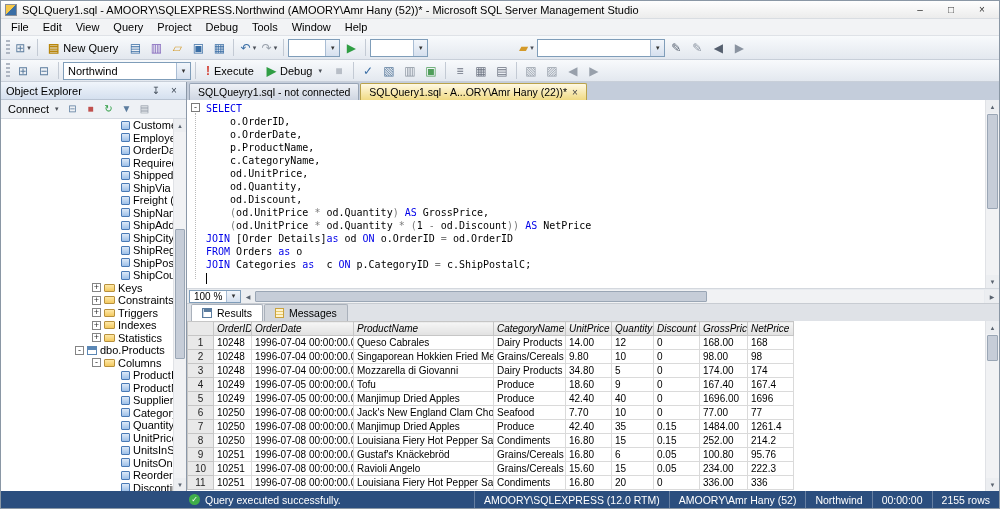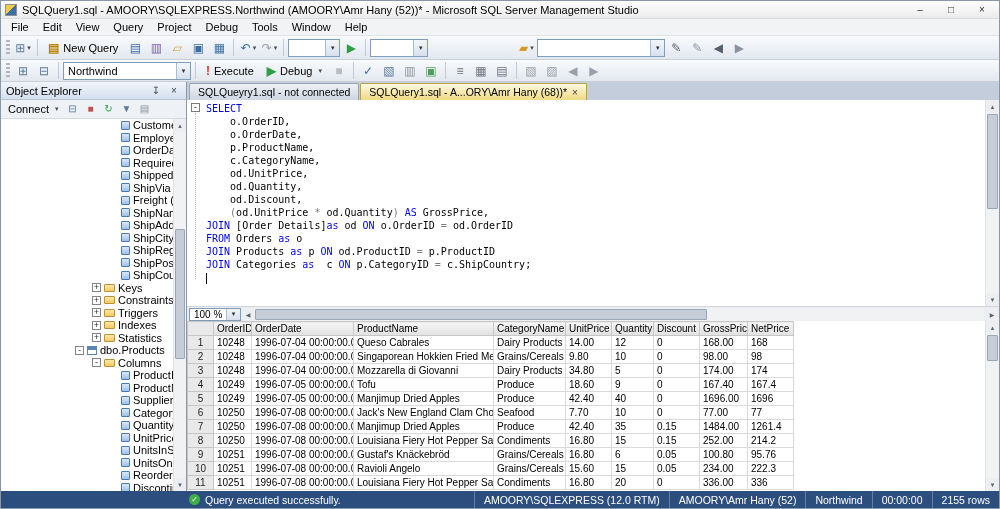"SQLQuery1.sql - A...ORY\Amr Hany (68))*" span.dtab-label { text: 68 -> 22 }
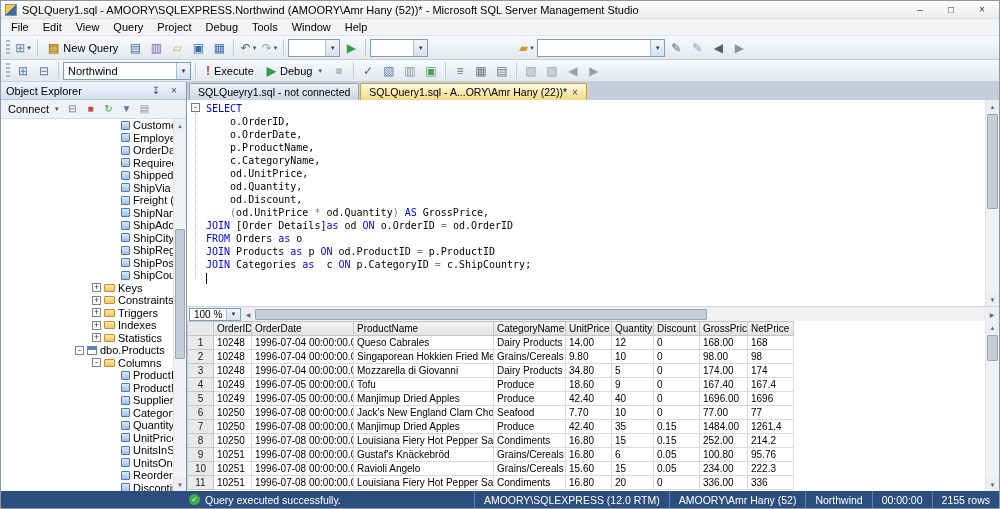"(od.UnitPrice * od.Quantity * (1" div.cline { html: none -> <div><span> (</span><span>od.UnitPrice</span><span> * </span><span>od.Quantity</span><span> * (</span><span>1</span><span> - </span><span>od.Discount</span><span>)) </span><span>AS</span><span> NetPrice</span></div> }
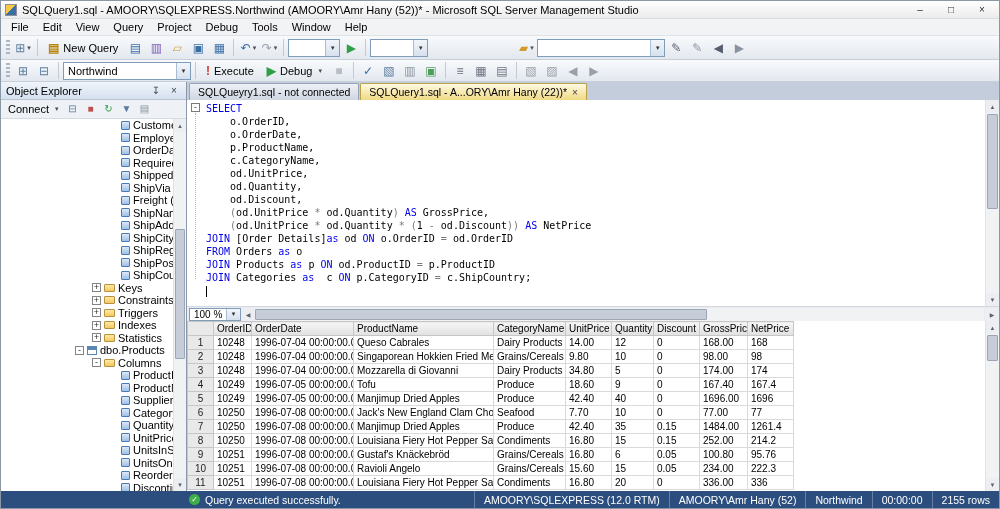"JOIN Products as p ON" div.cline { html: <div><span>JOIN</span><span> Products </span><span>as</span><span> p </span><span>ON</span><span> od.ProductID </span><span>= </span><span>p.ProductID</span></div> -> none }
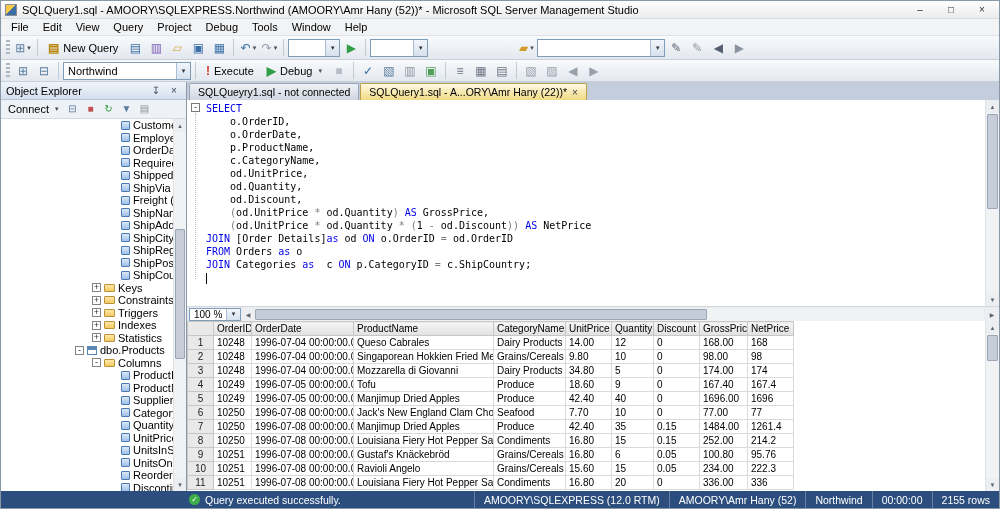"c.ShipCountry;" span.t-i { text: c.ShipCountry -> c.ShipPostalC }
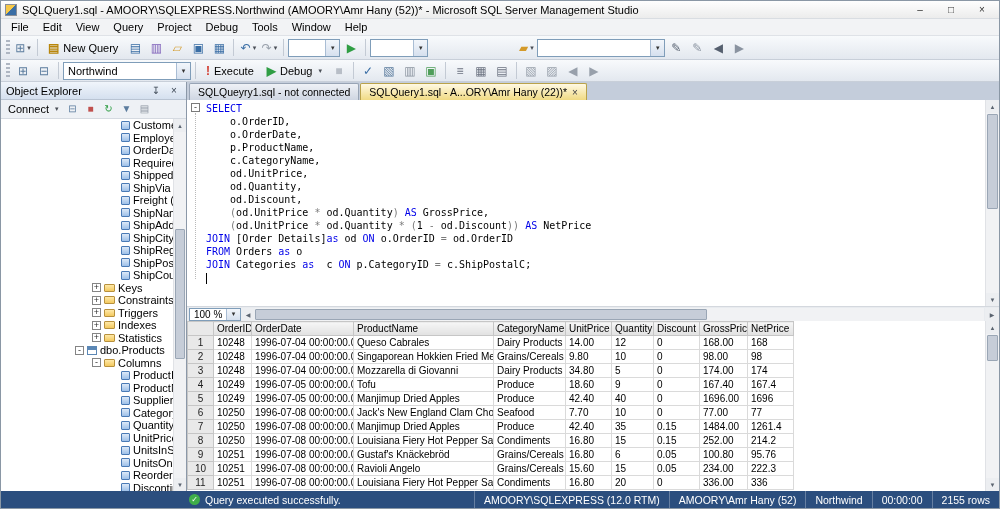"Results" div.rtabstrip { html: none -> <div> <div> <span></span> <span>Results</span> </div> <div> <span></span> <span>Messages</span> </div> </div> }
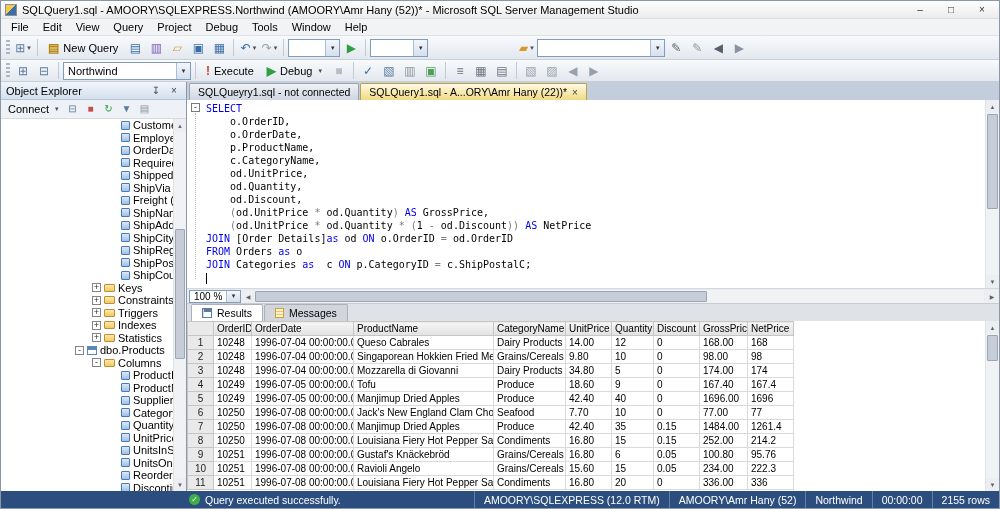"OrderID" .rgrid th.gh { font-style: none -> italic }
